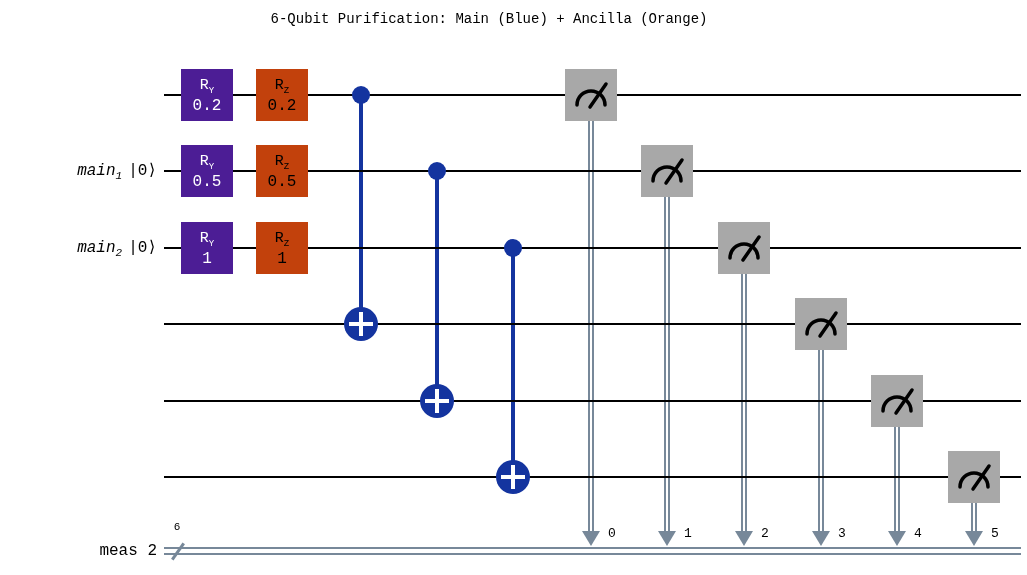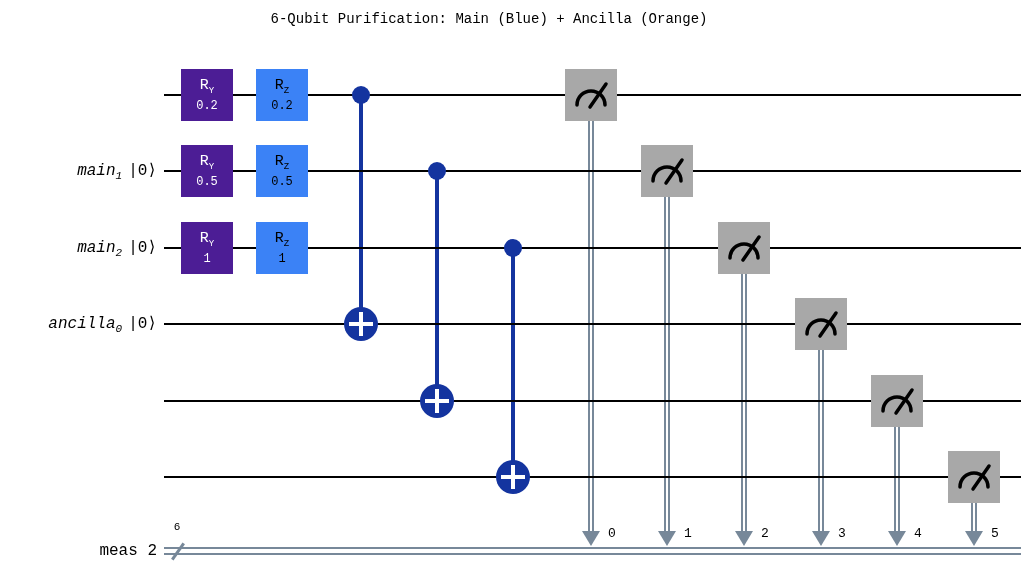"RZ" .rz { background: #3b82f6 -> #c2410c }
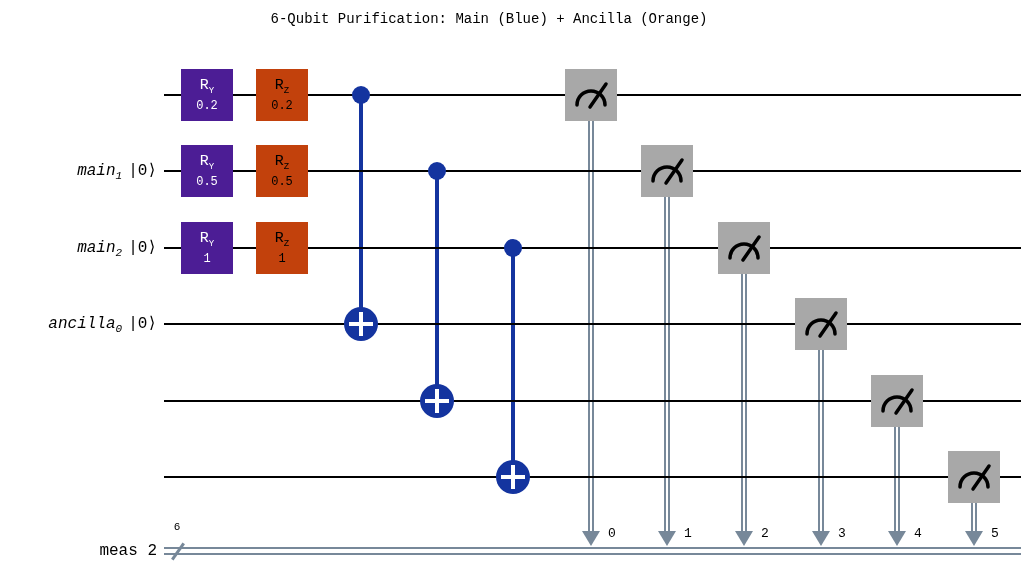"0.2" .gate .gv { font-size: 12px -> 16px }
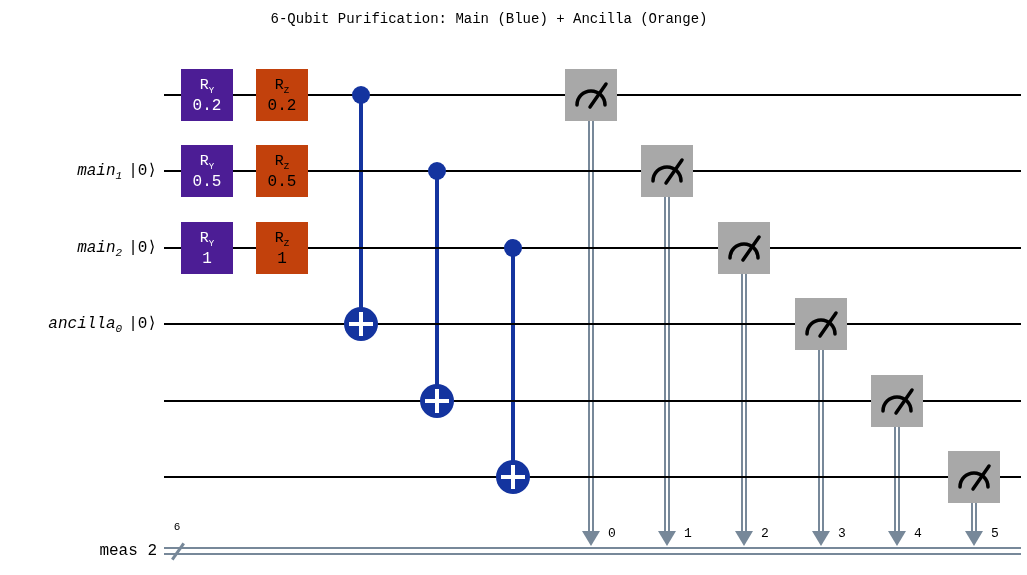"ancilla0 |0⟩" div.qlabel { html: <div> <span>ancilla</span><sub>0</sub><span>|0⟩</span> </div> -> none }
